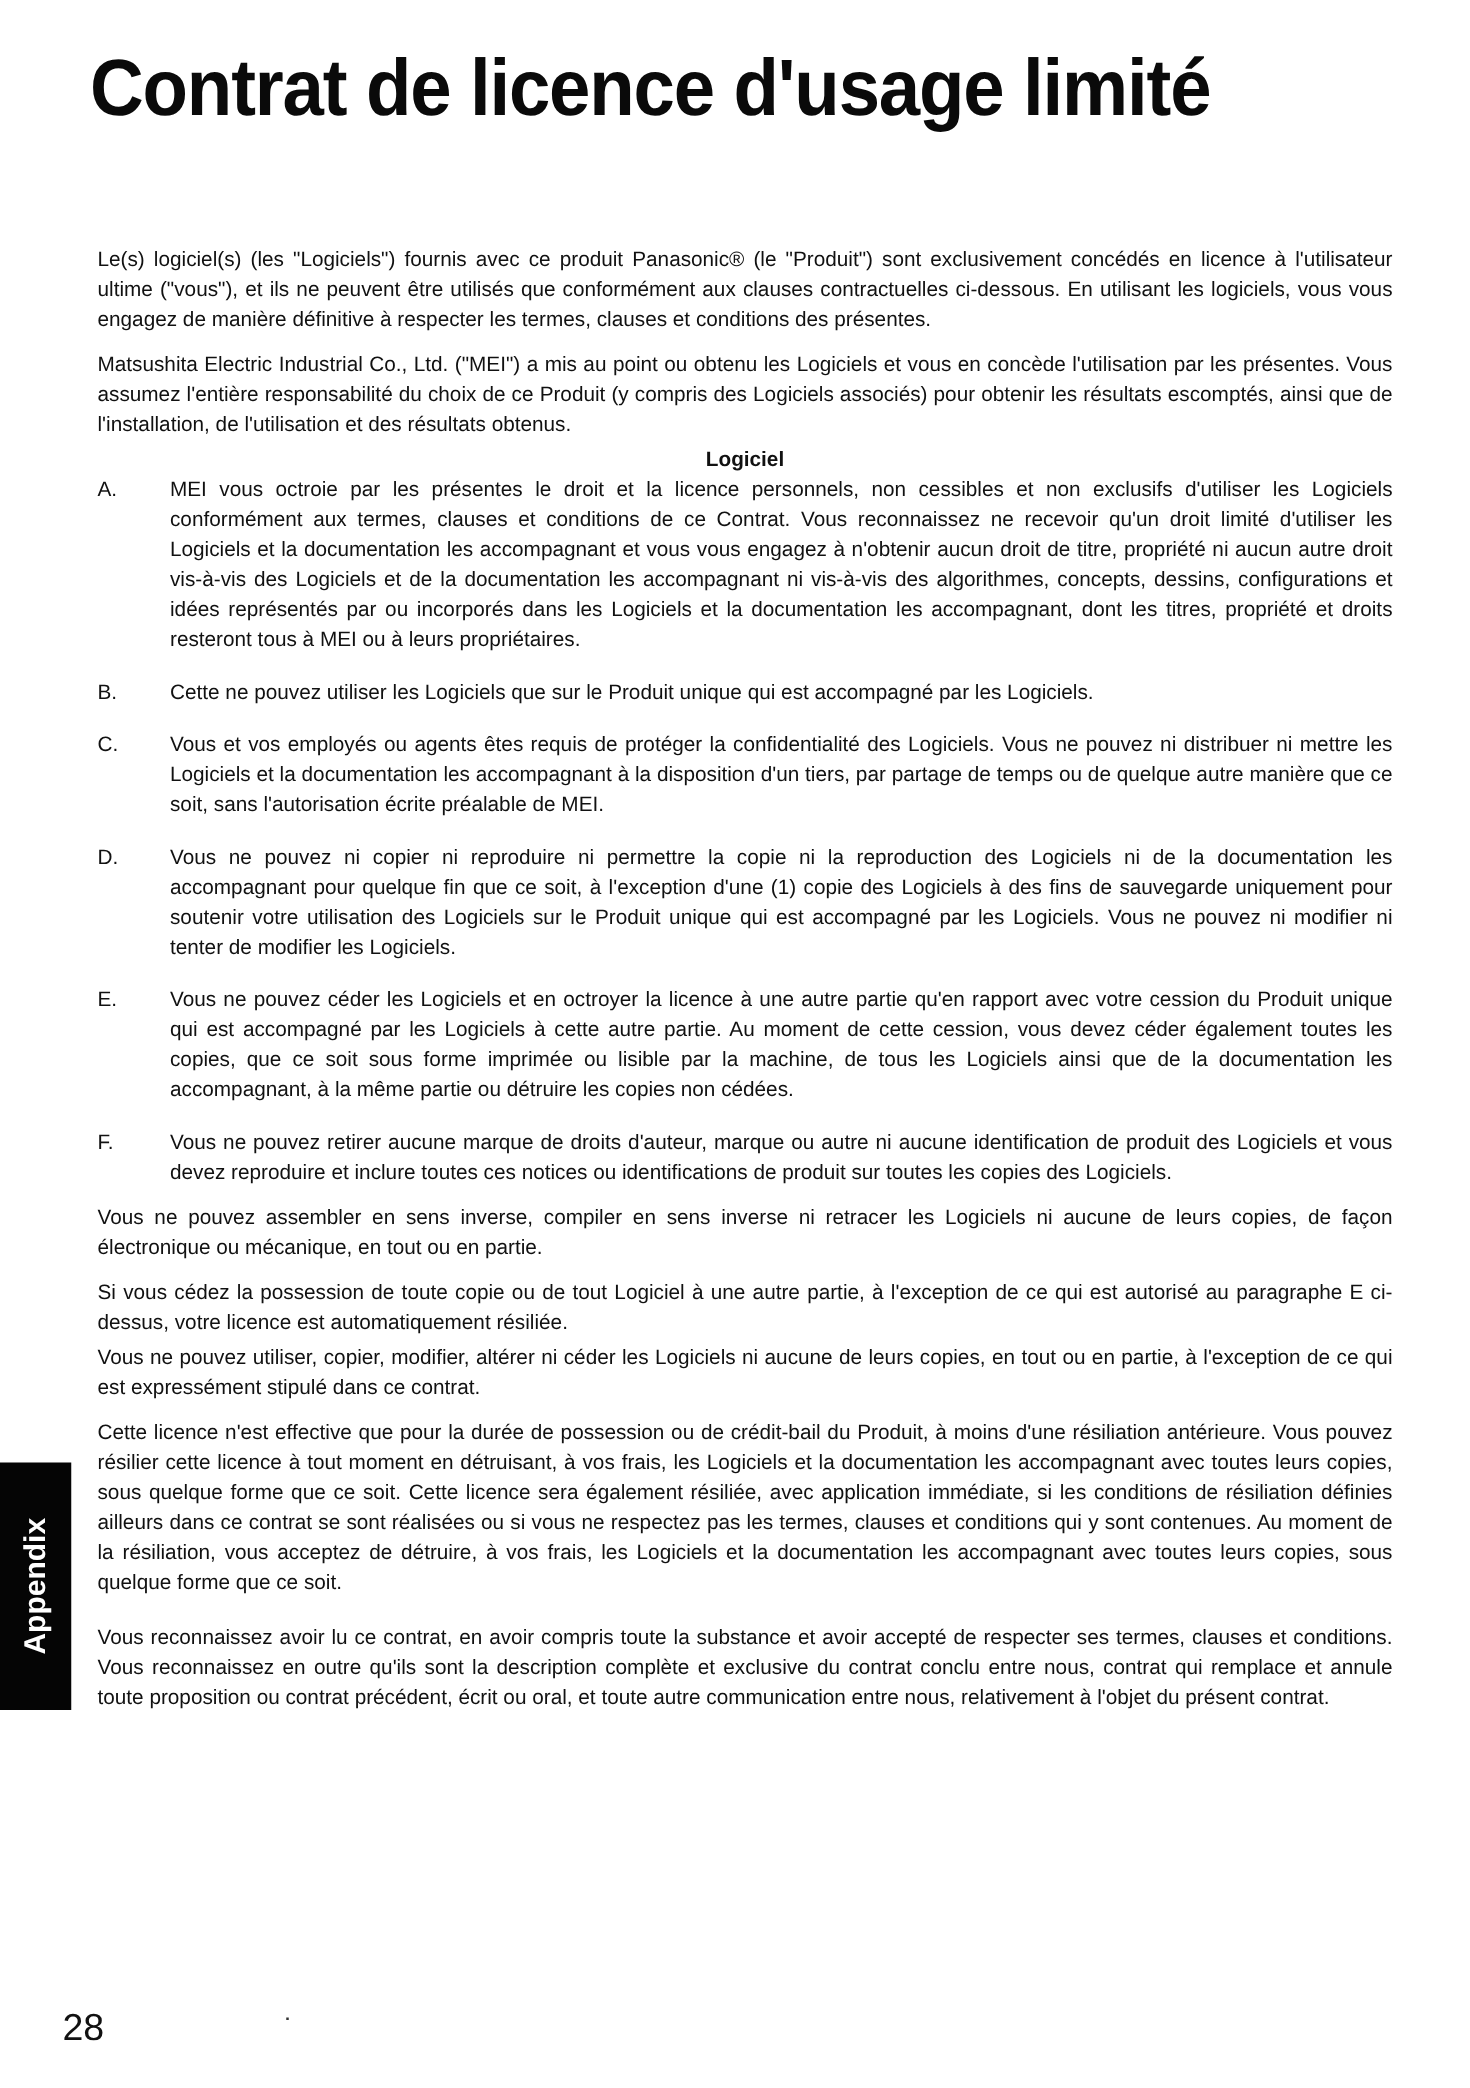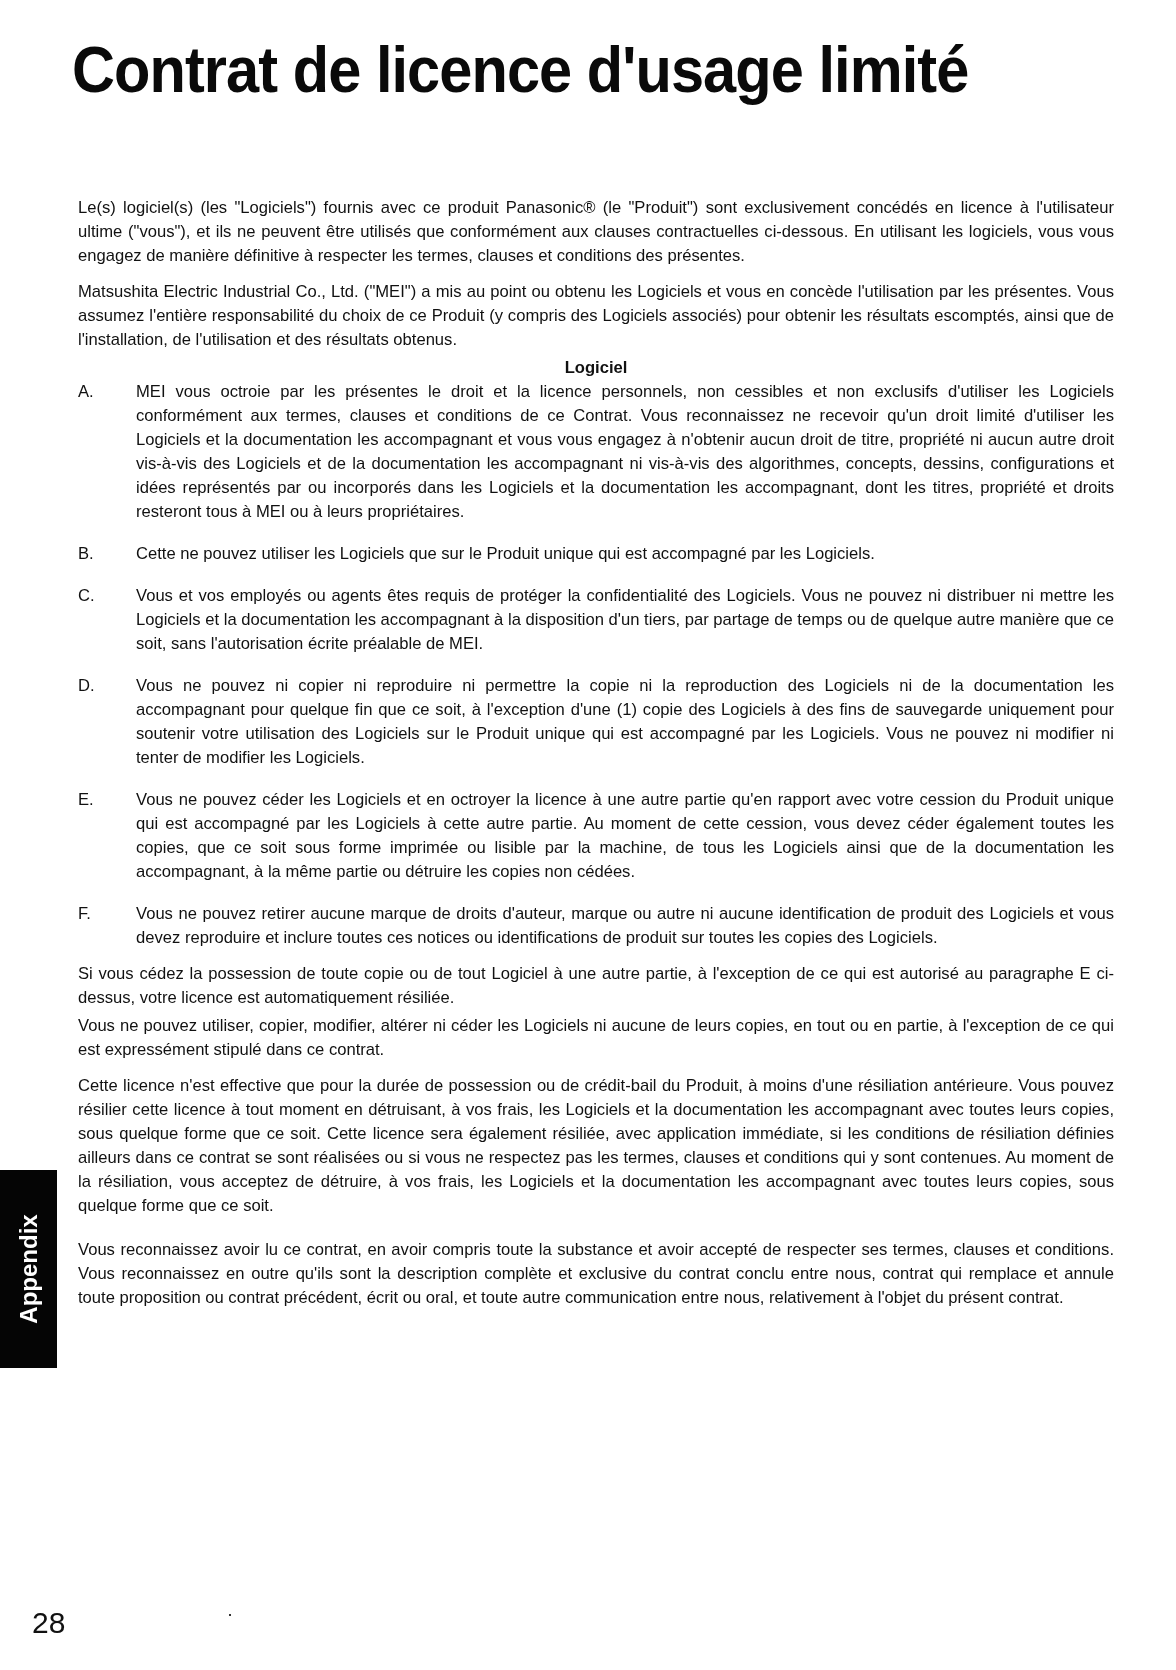"Vous ne pouvez assembler en" p { html: none -> <p>Vous ne pouvez assembler en sens inverse, compiler en sens inverse ni retracer les Logiciels ni aucune de leurs copies, de façon électronique ou mécanique, en tout ou en partie.</p> }
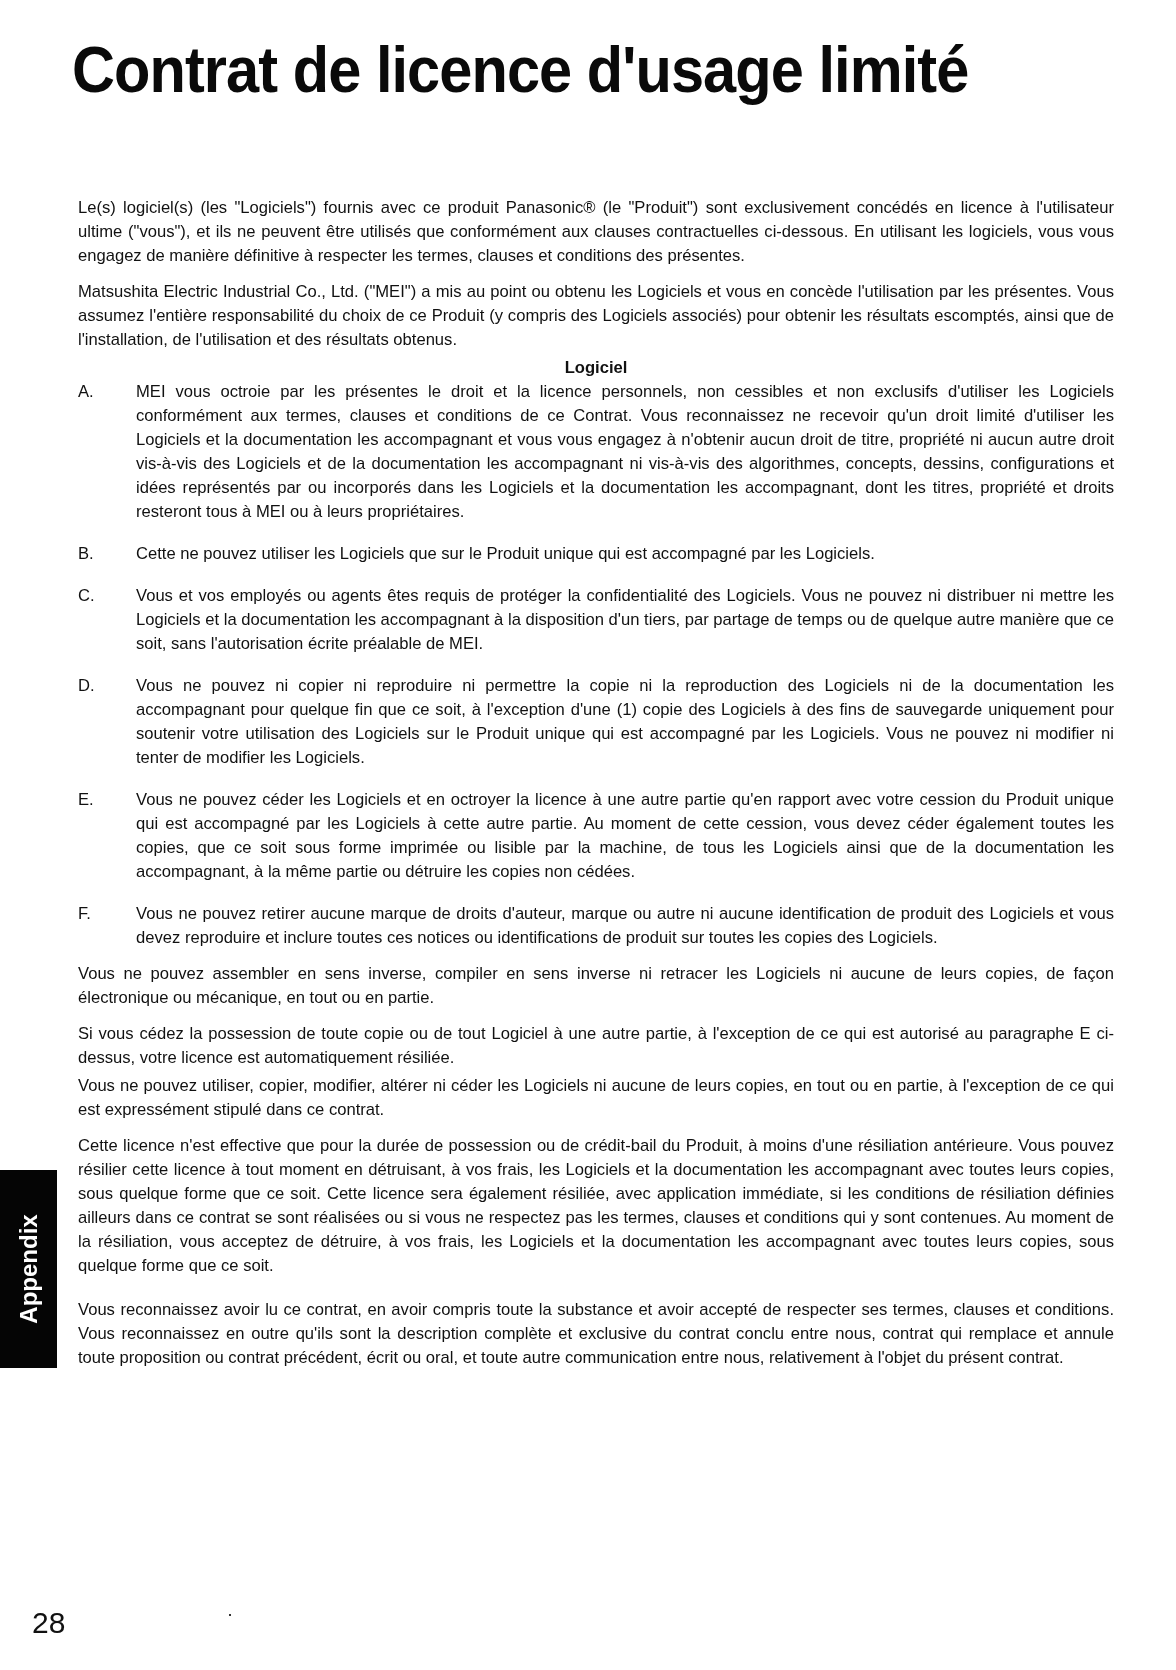"28" .page-number { left: 32px -> 50px }
